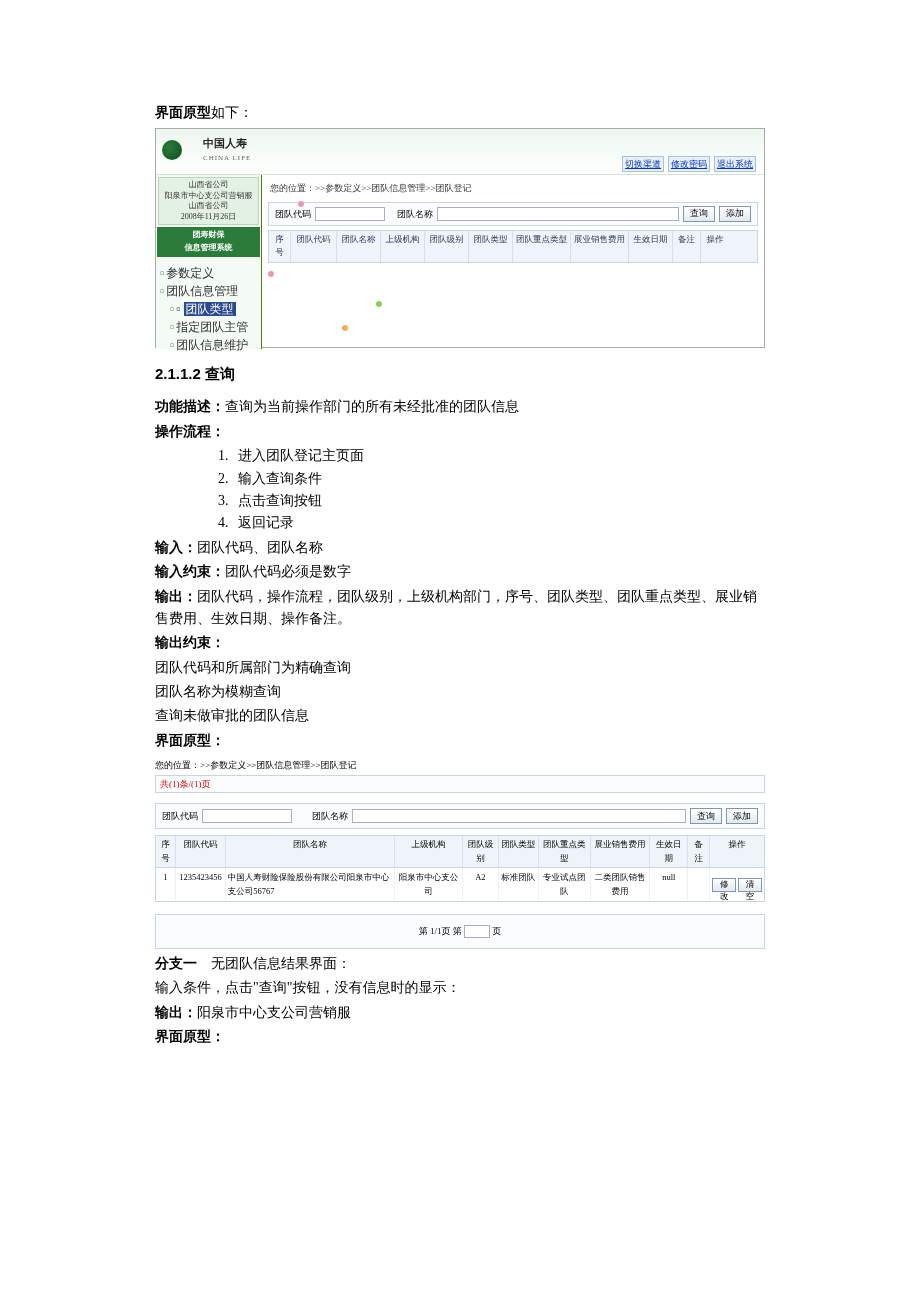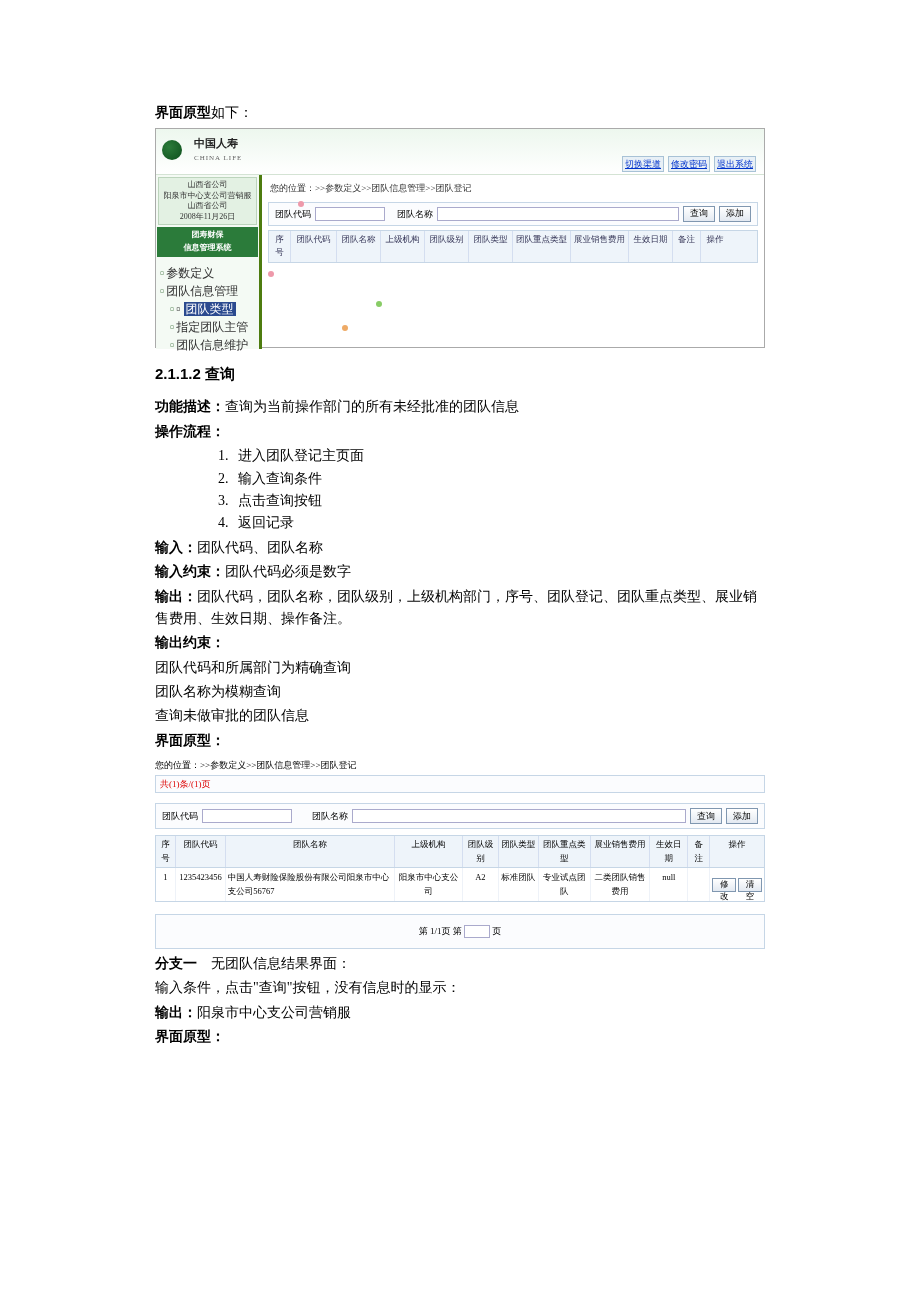"中国人寿" .shot1 .logo { gap: 12px -> 21px }
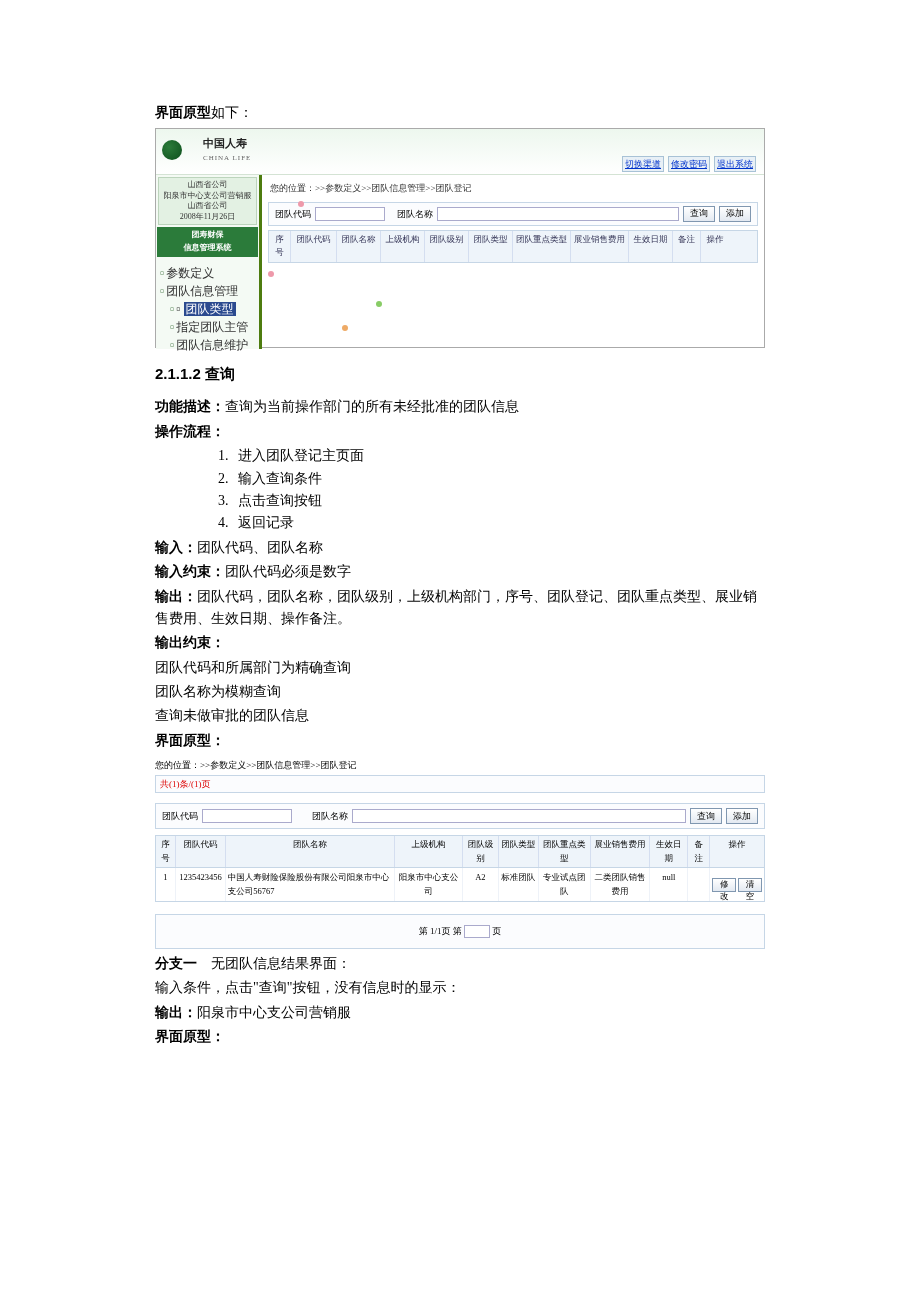"山西省公司" .shot1 .sidebar { border-right: 3px solid #4d7c0f -> 1px solid #4d7c0f }
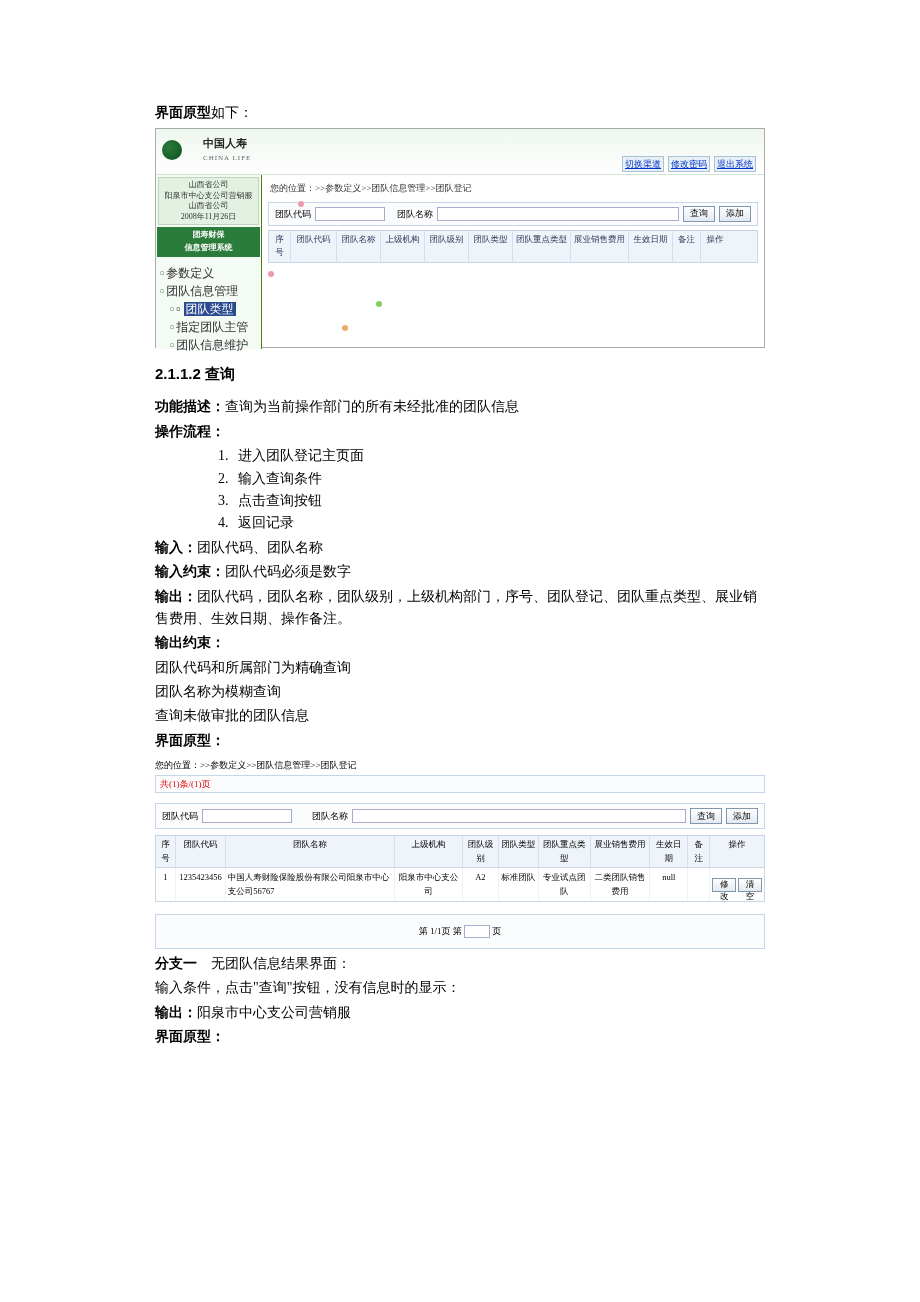"团队代码，团队名称，团队级别，上级机构部门，序号、团队登记、团队重点类型、展业销" span { text: 团队名称，团队级别，上级机构部门，序号、团队登记 -> 操作流程，团队级别，上级机构部门，序号、团队类型 }
